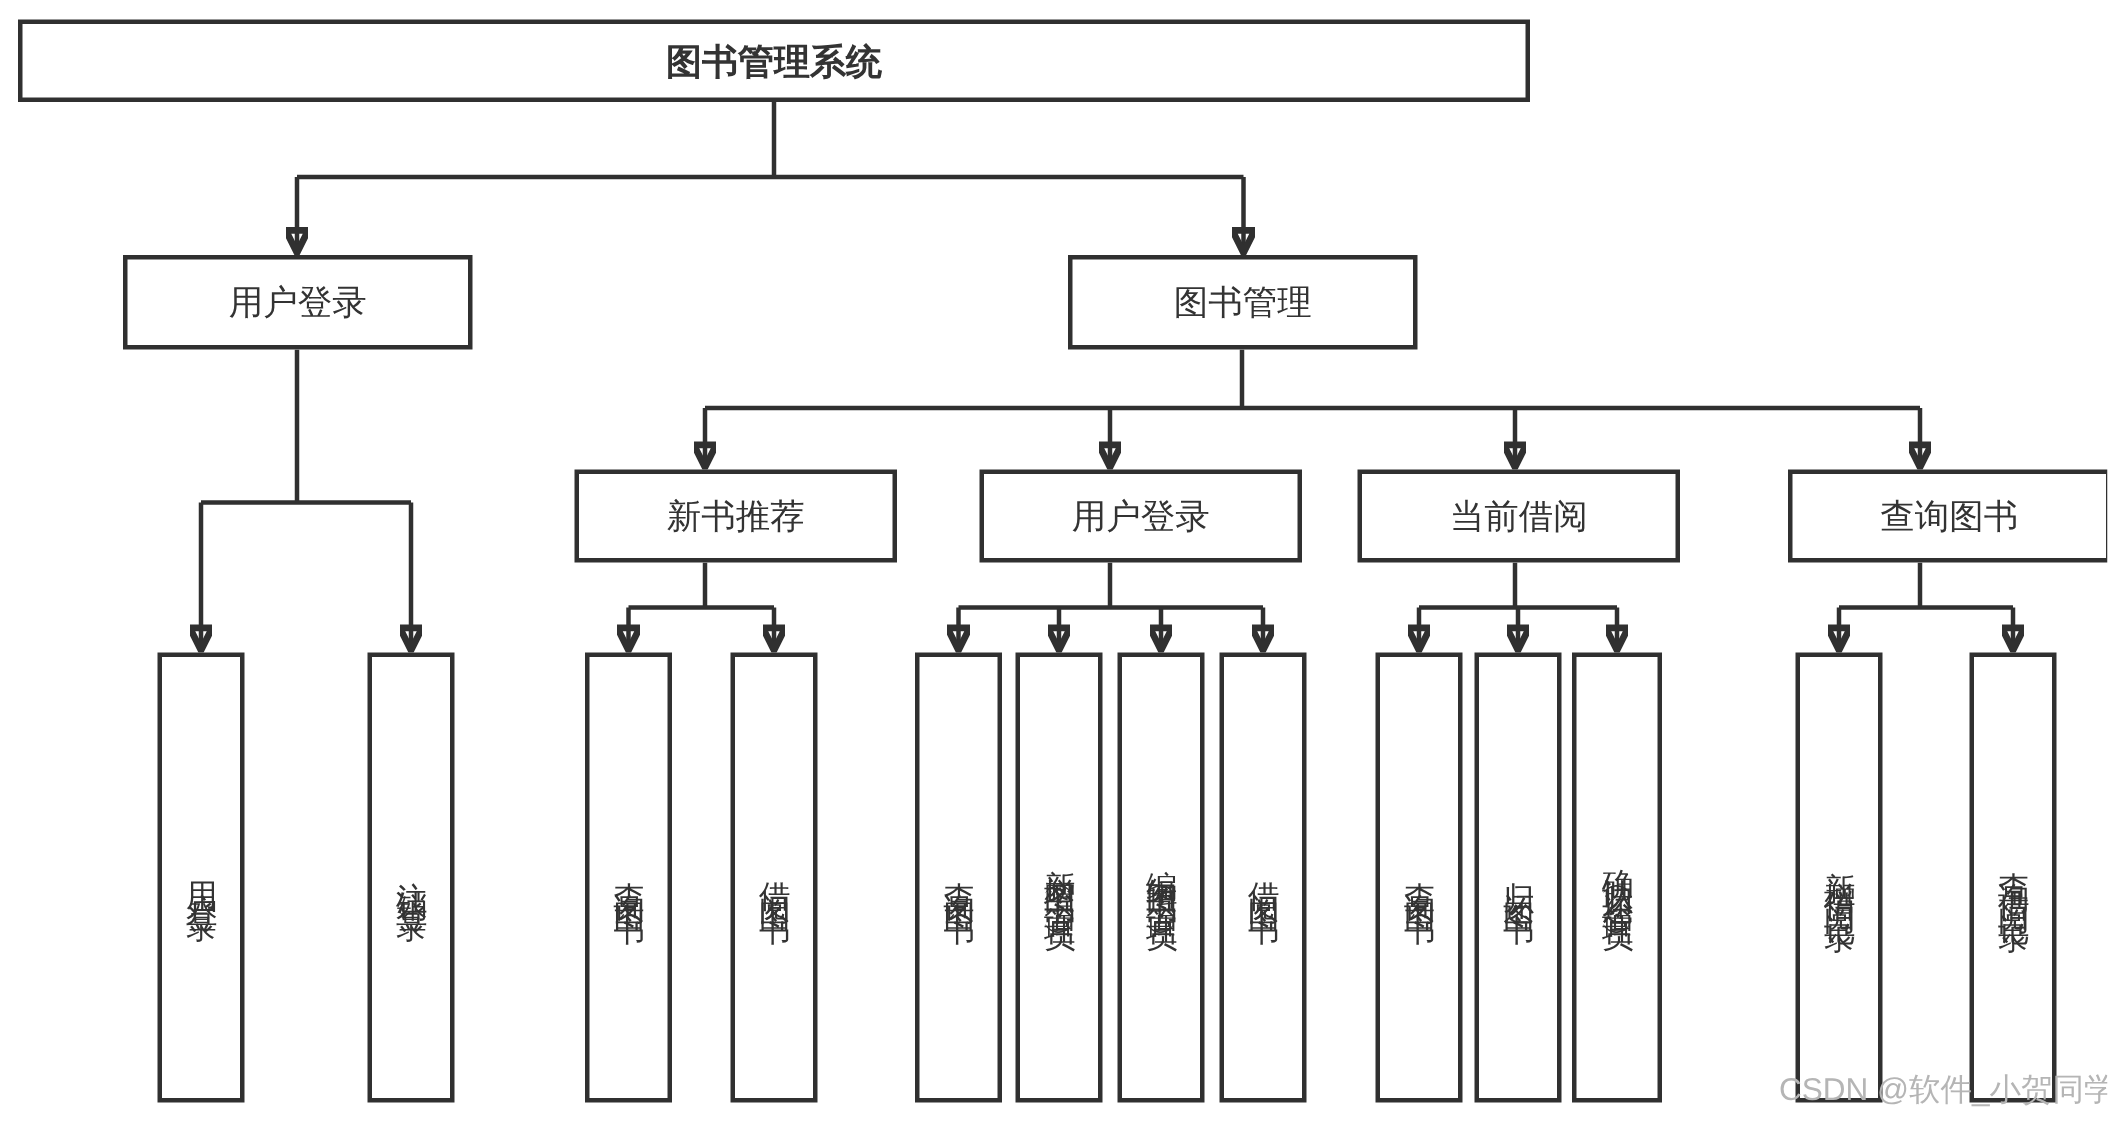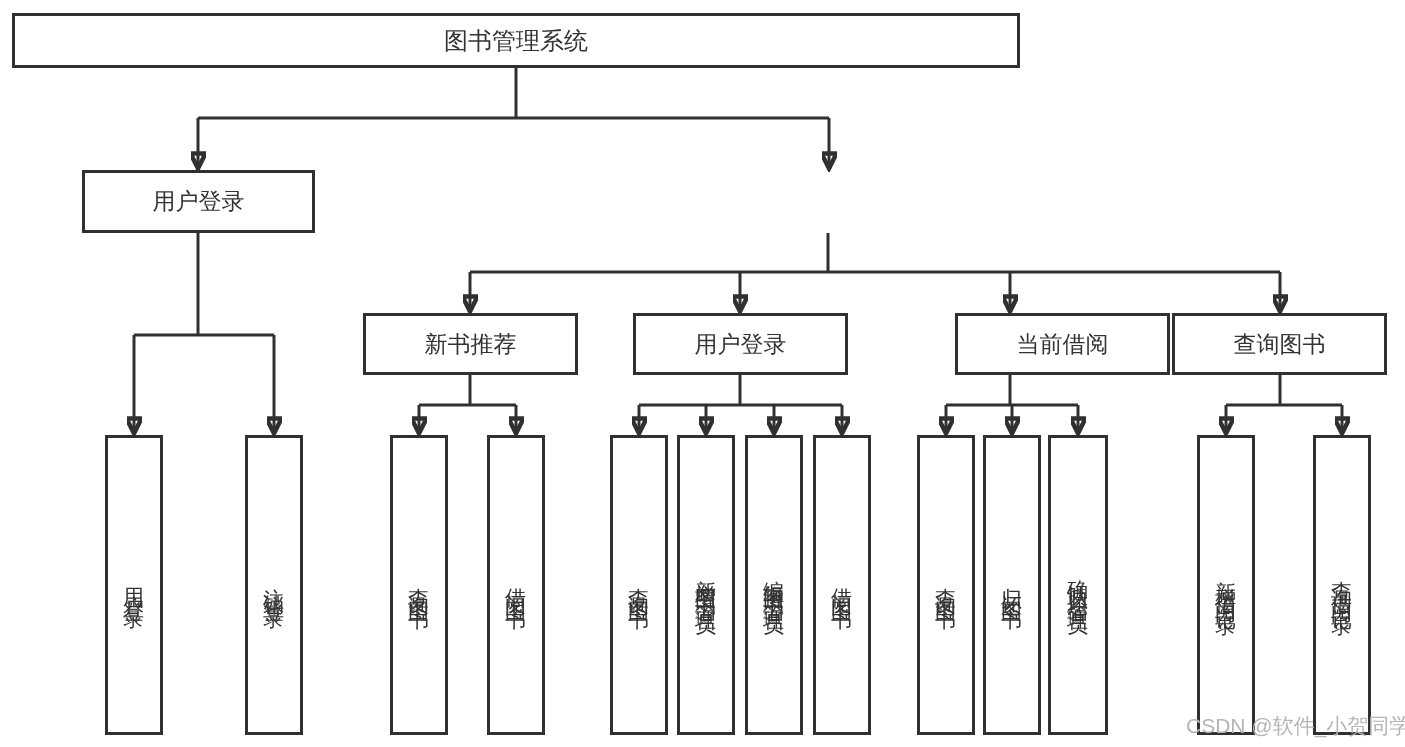"图书管理系统" .root { font-weight: none -> bold }
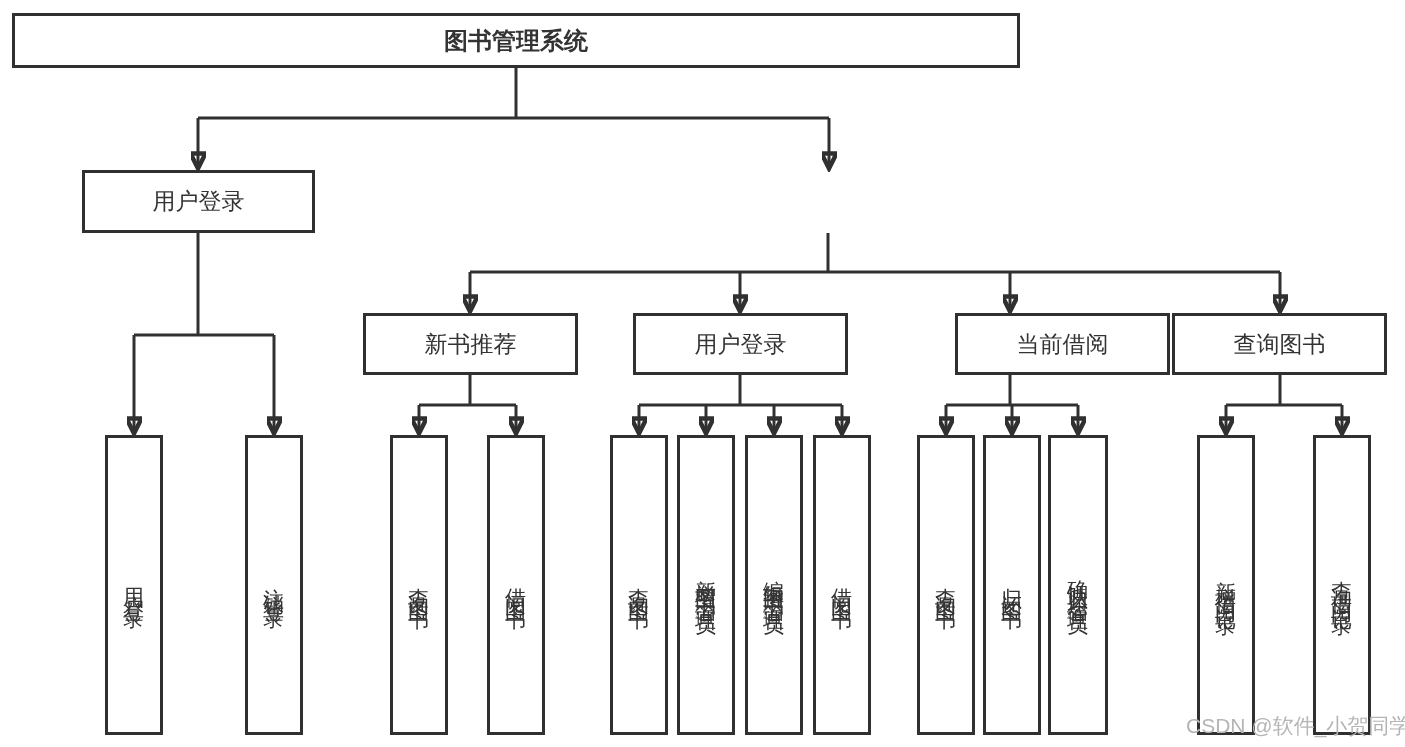"图书管理" div.node { html: none -> <div>图书管理</div> }
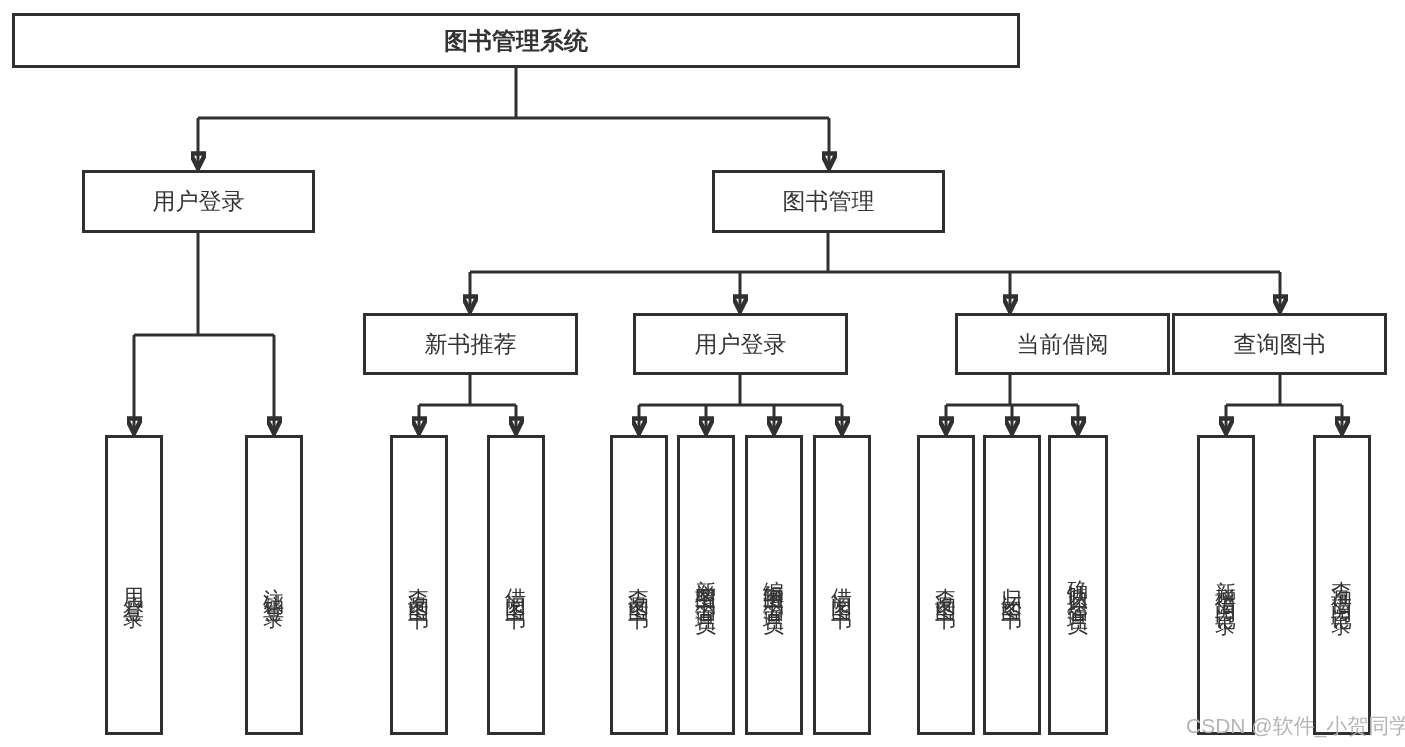"新书推荐" .branch3 { margin-left: none -> 20px }
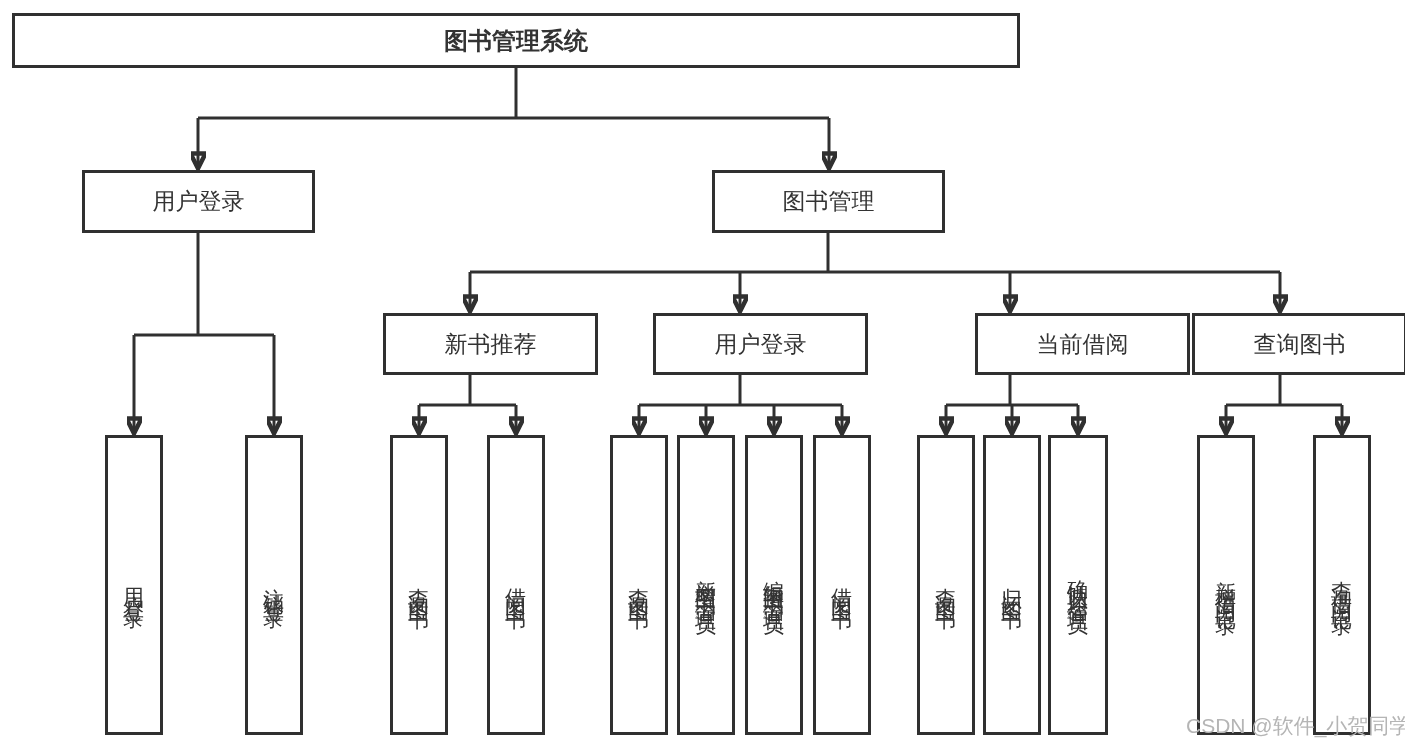"当前借阅" div.node { left: 955px -> 885px }
